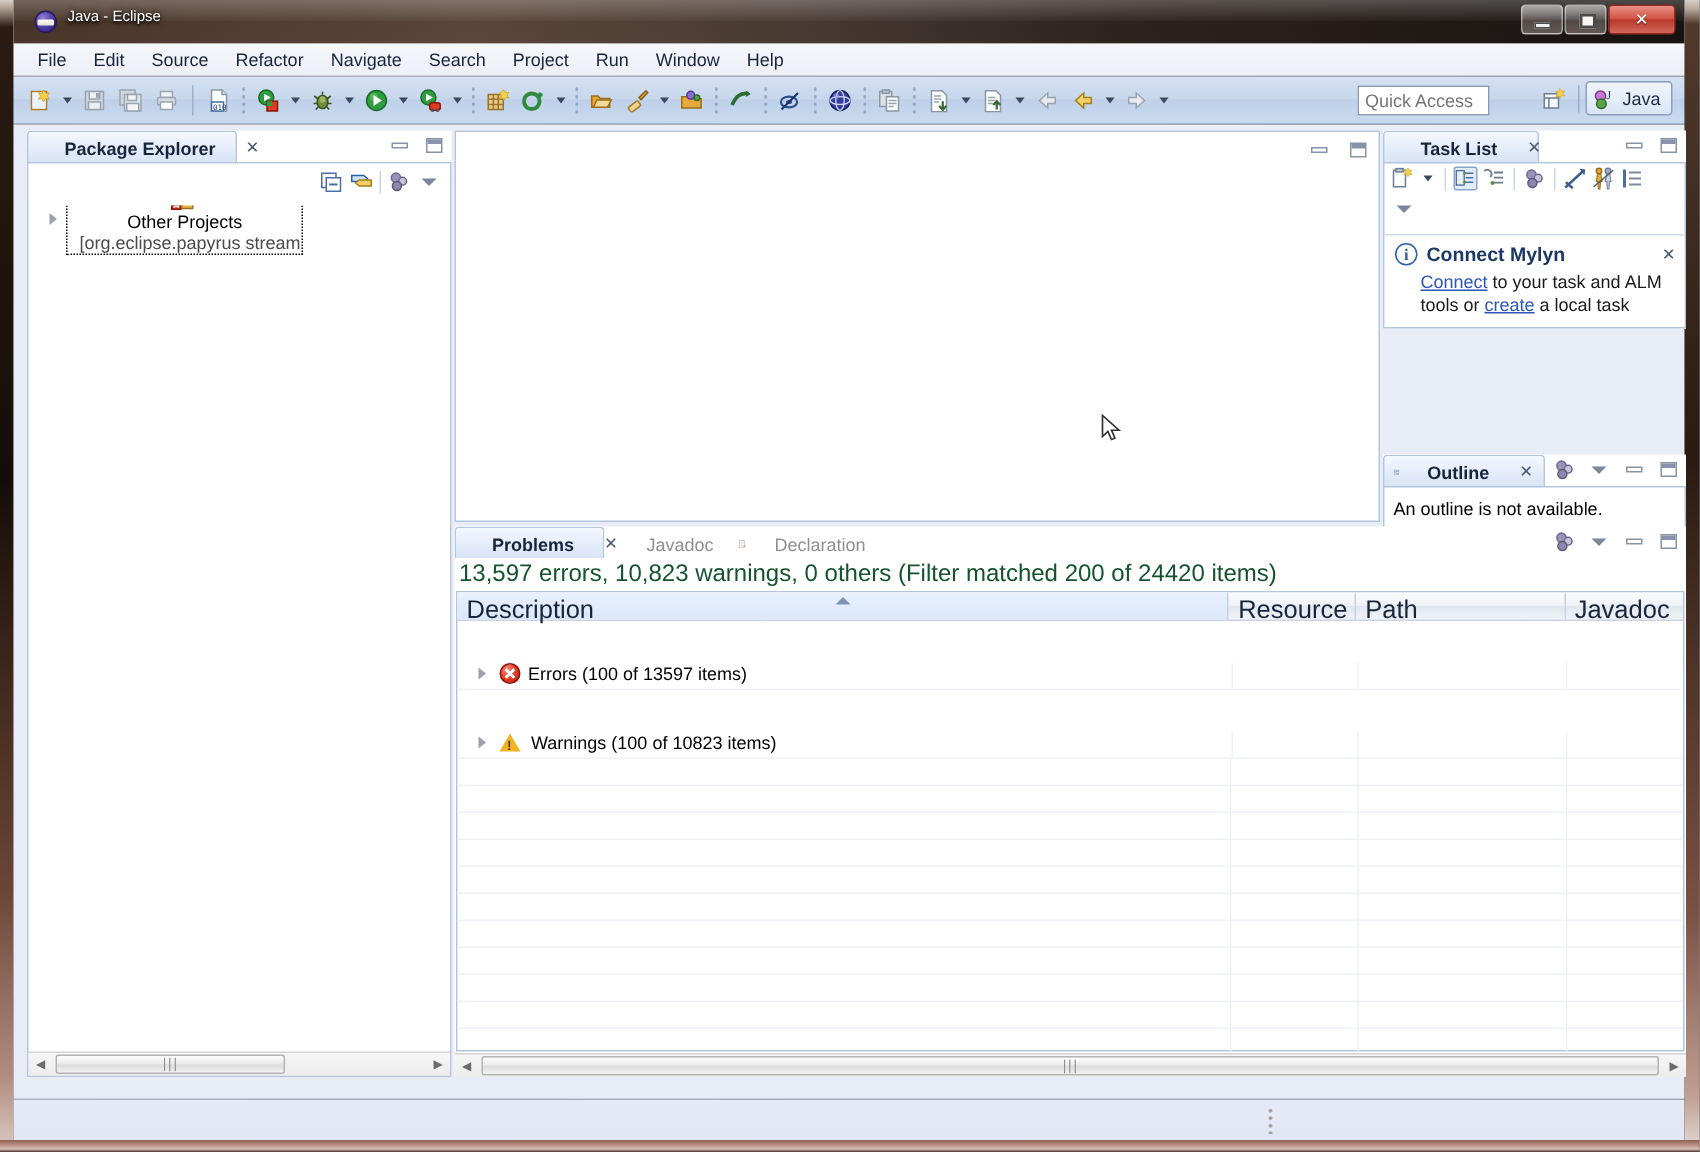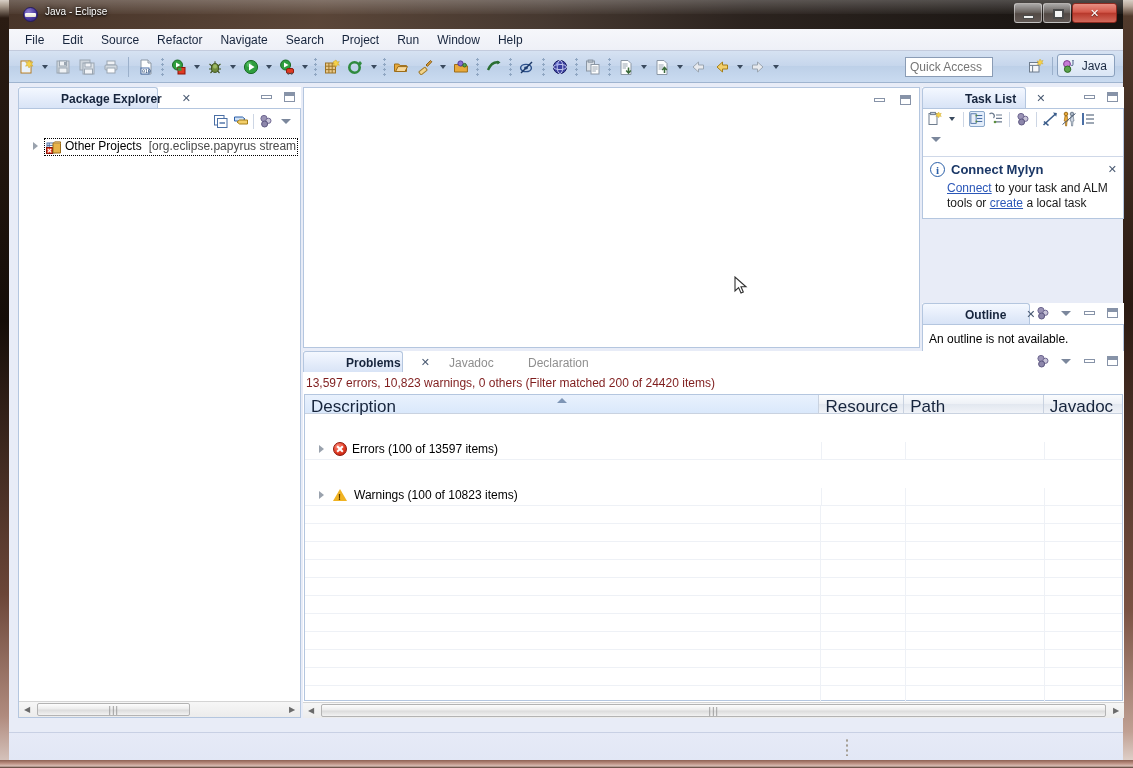"Package Explorer" .view-tab { padding: 0 7px 0 24px -> 0 7px 0 6px }
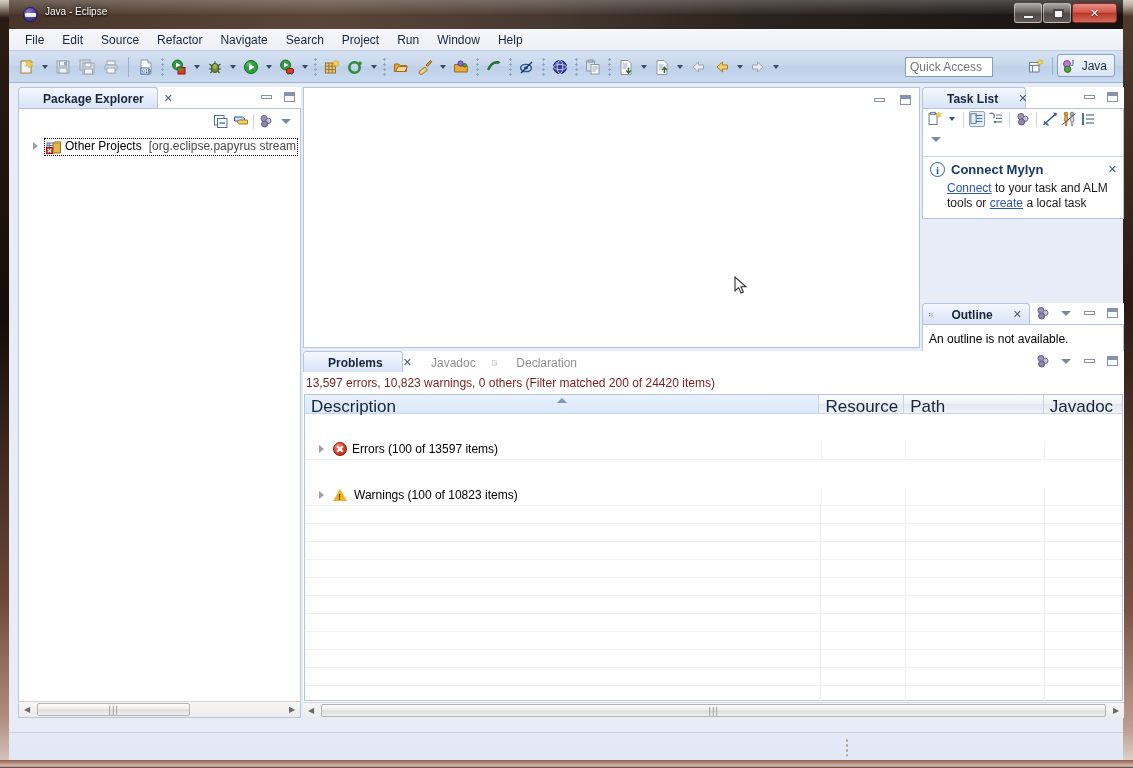"Other Projects" span.tree-label { align-items: none -> center; flex-direction: none -> column }
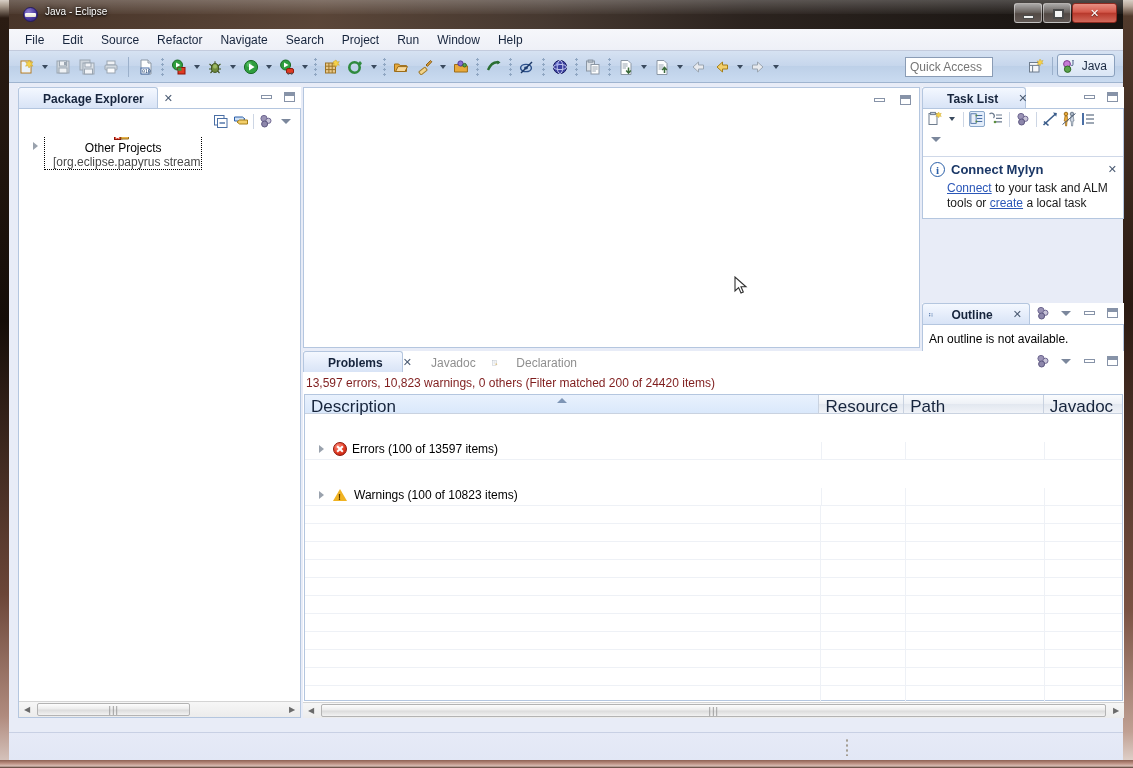"13,597 errors, 10,823 warnings, 0" #problems-summary { color: #7f1d1d -> #14532d; font-size: 12px -> 16px }
